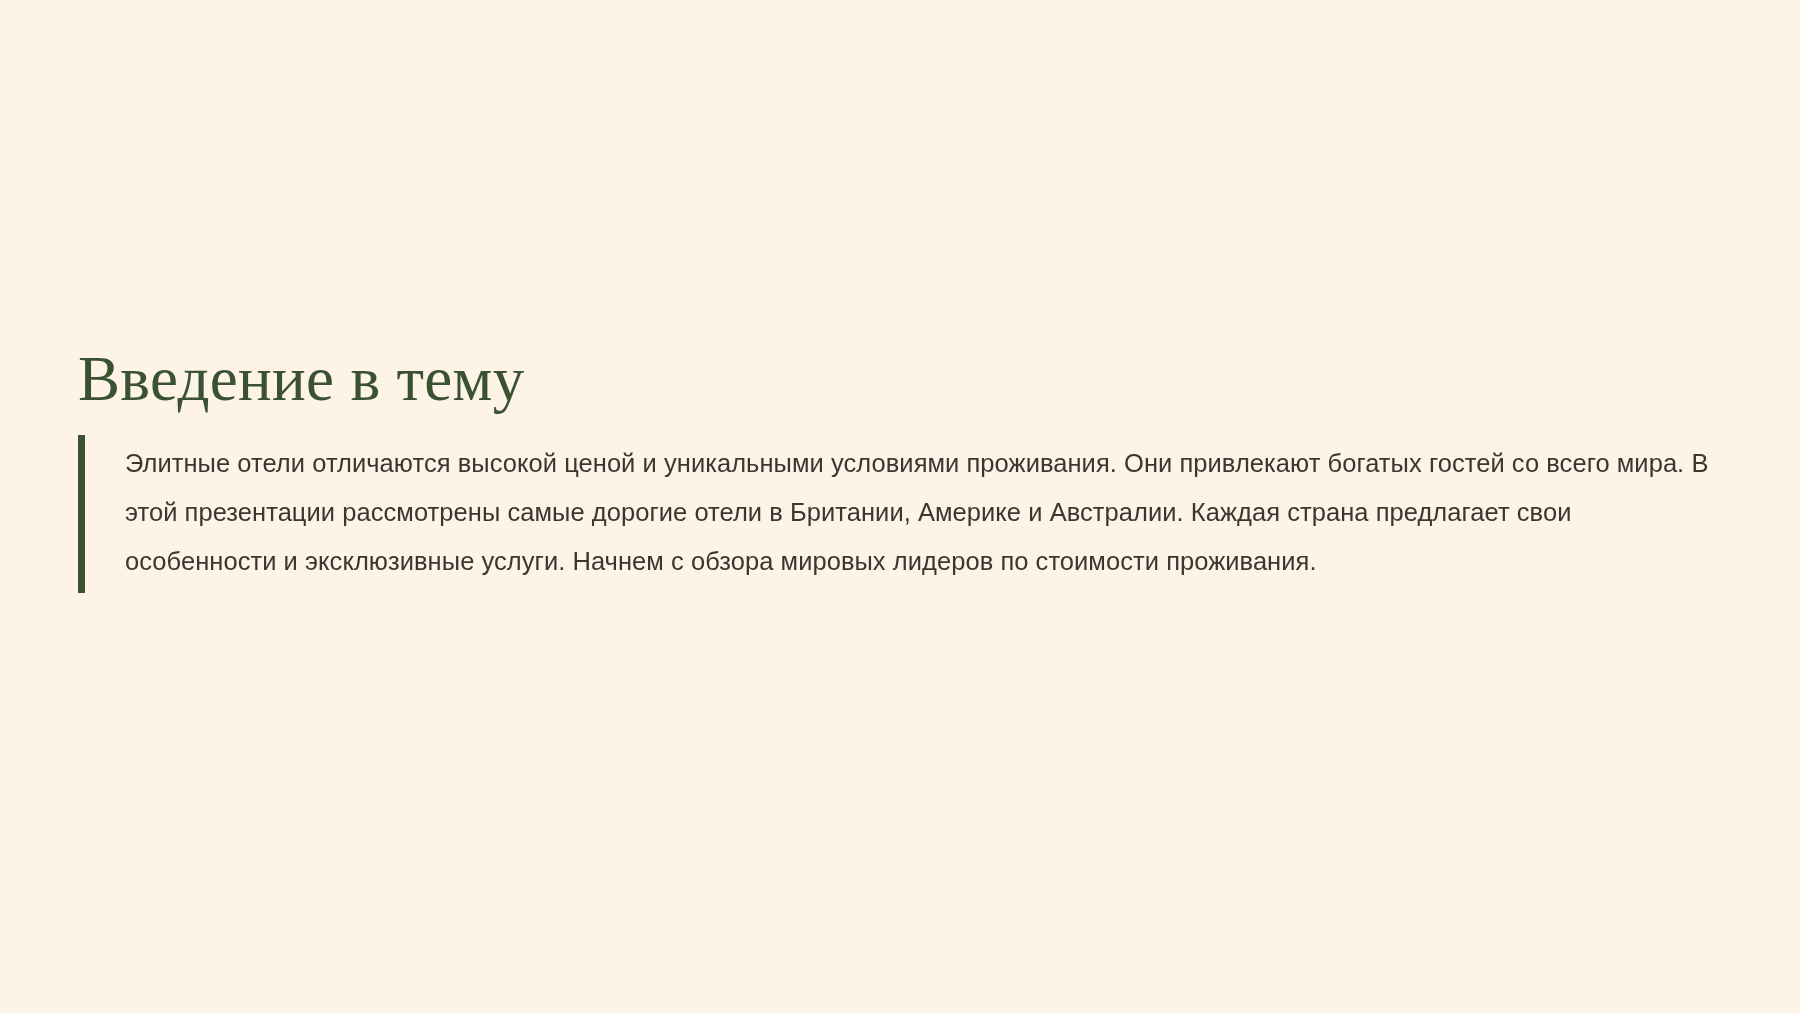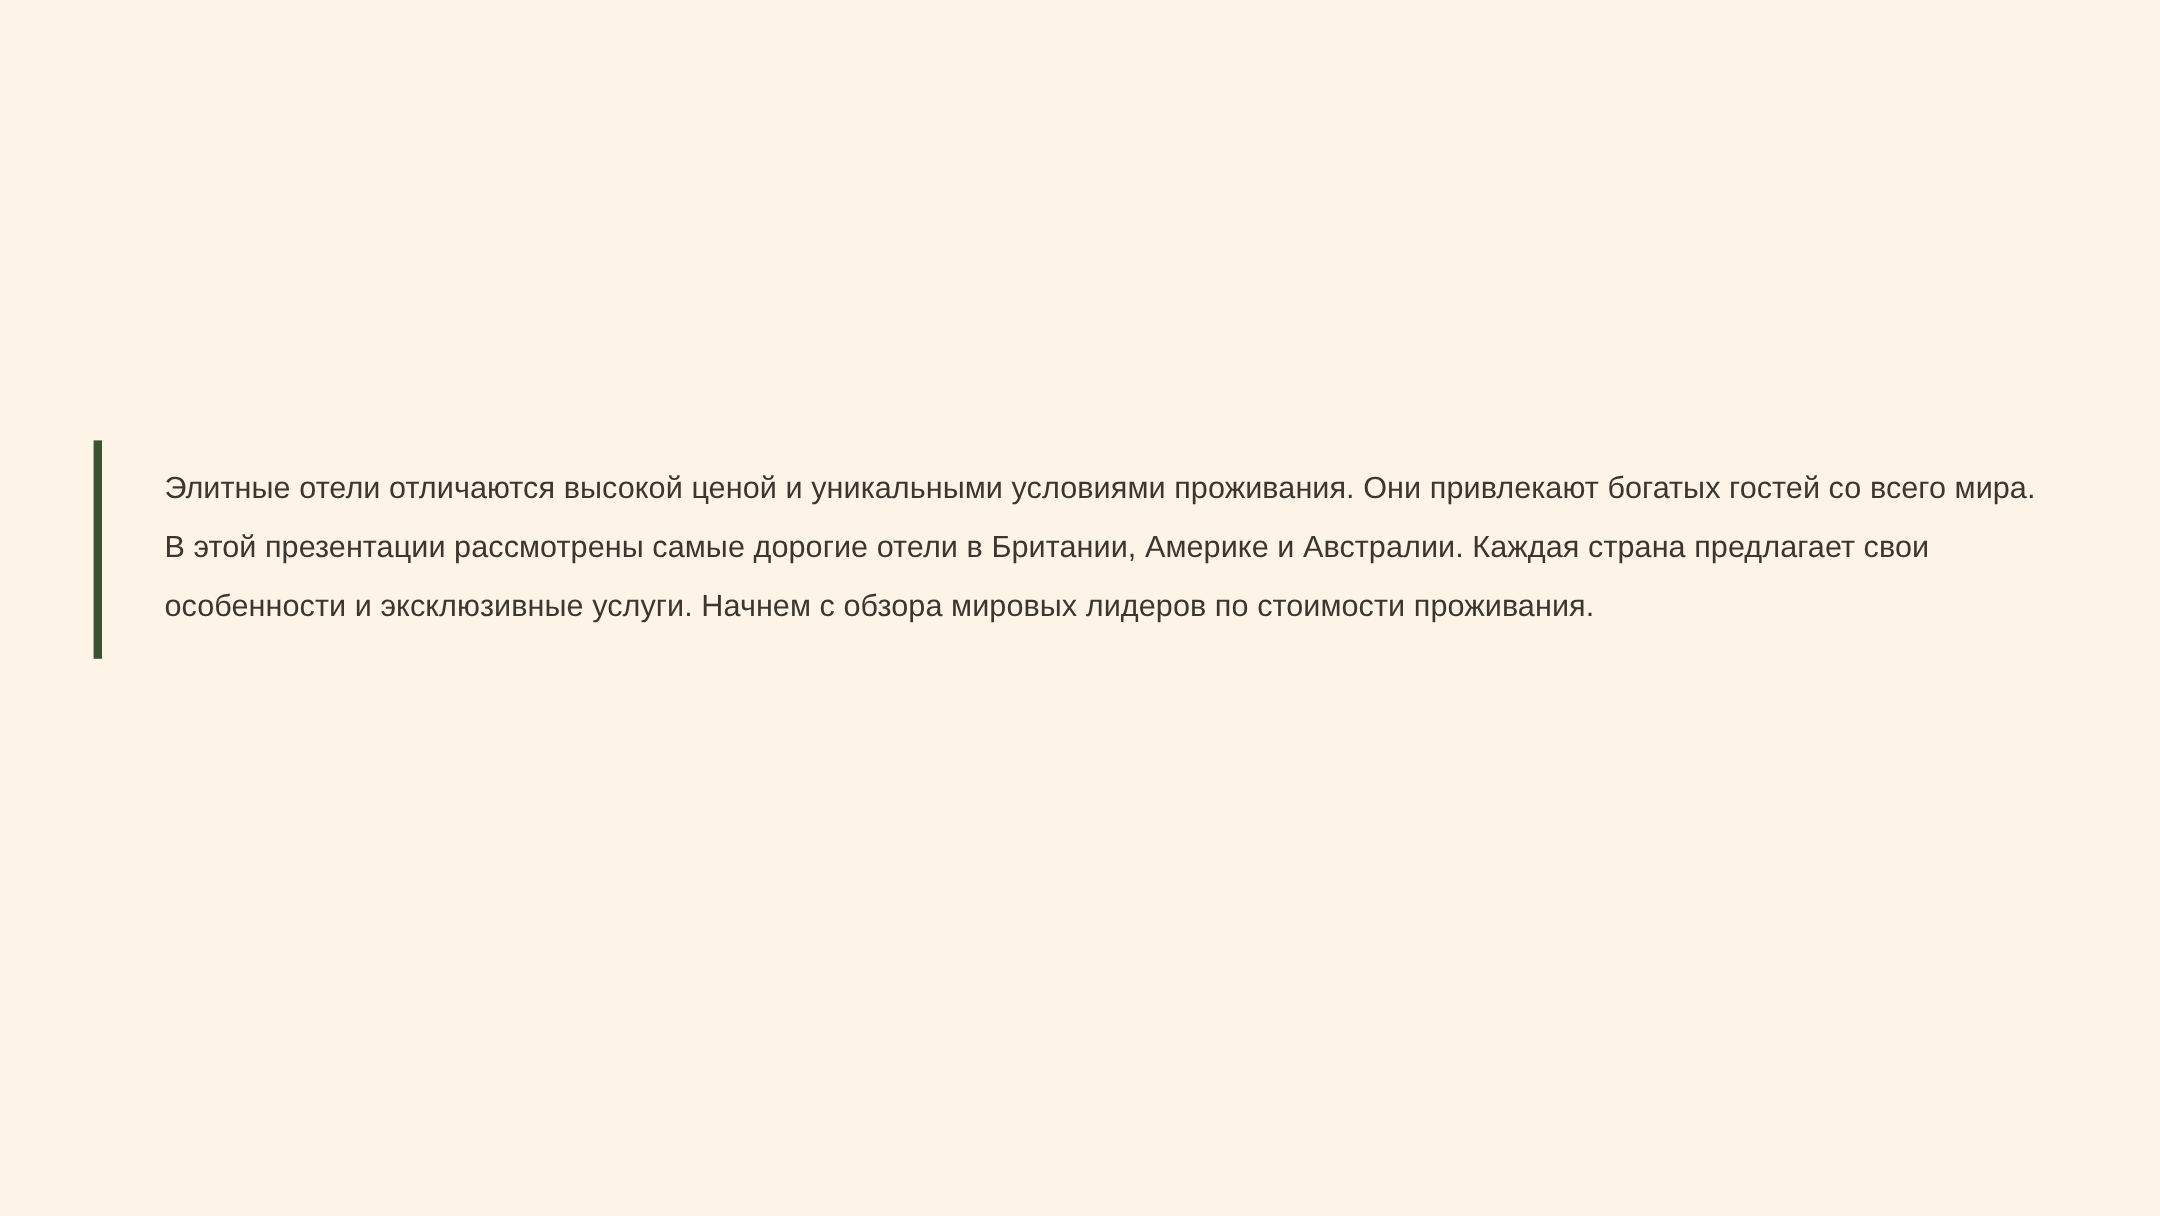"Введение в тему" h1.slide-title { html: none -> <h1>Введение в тему</h1> }
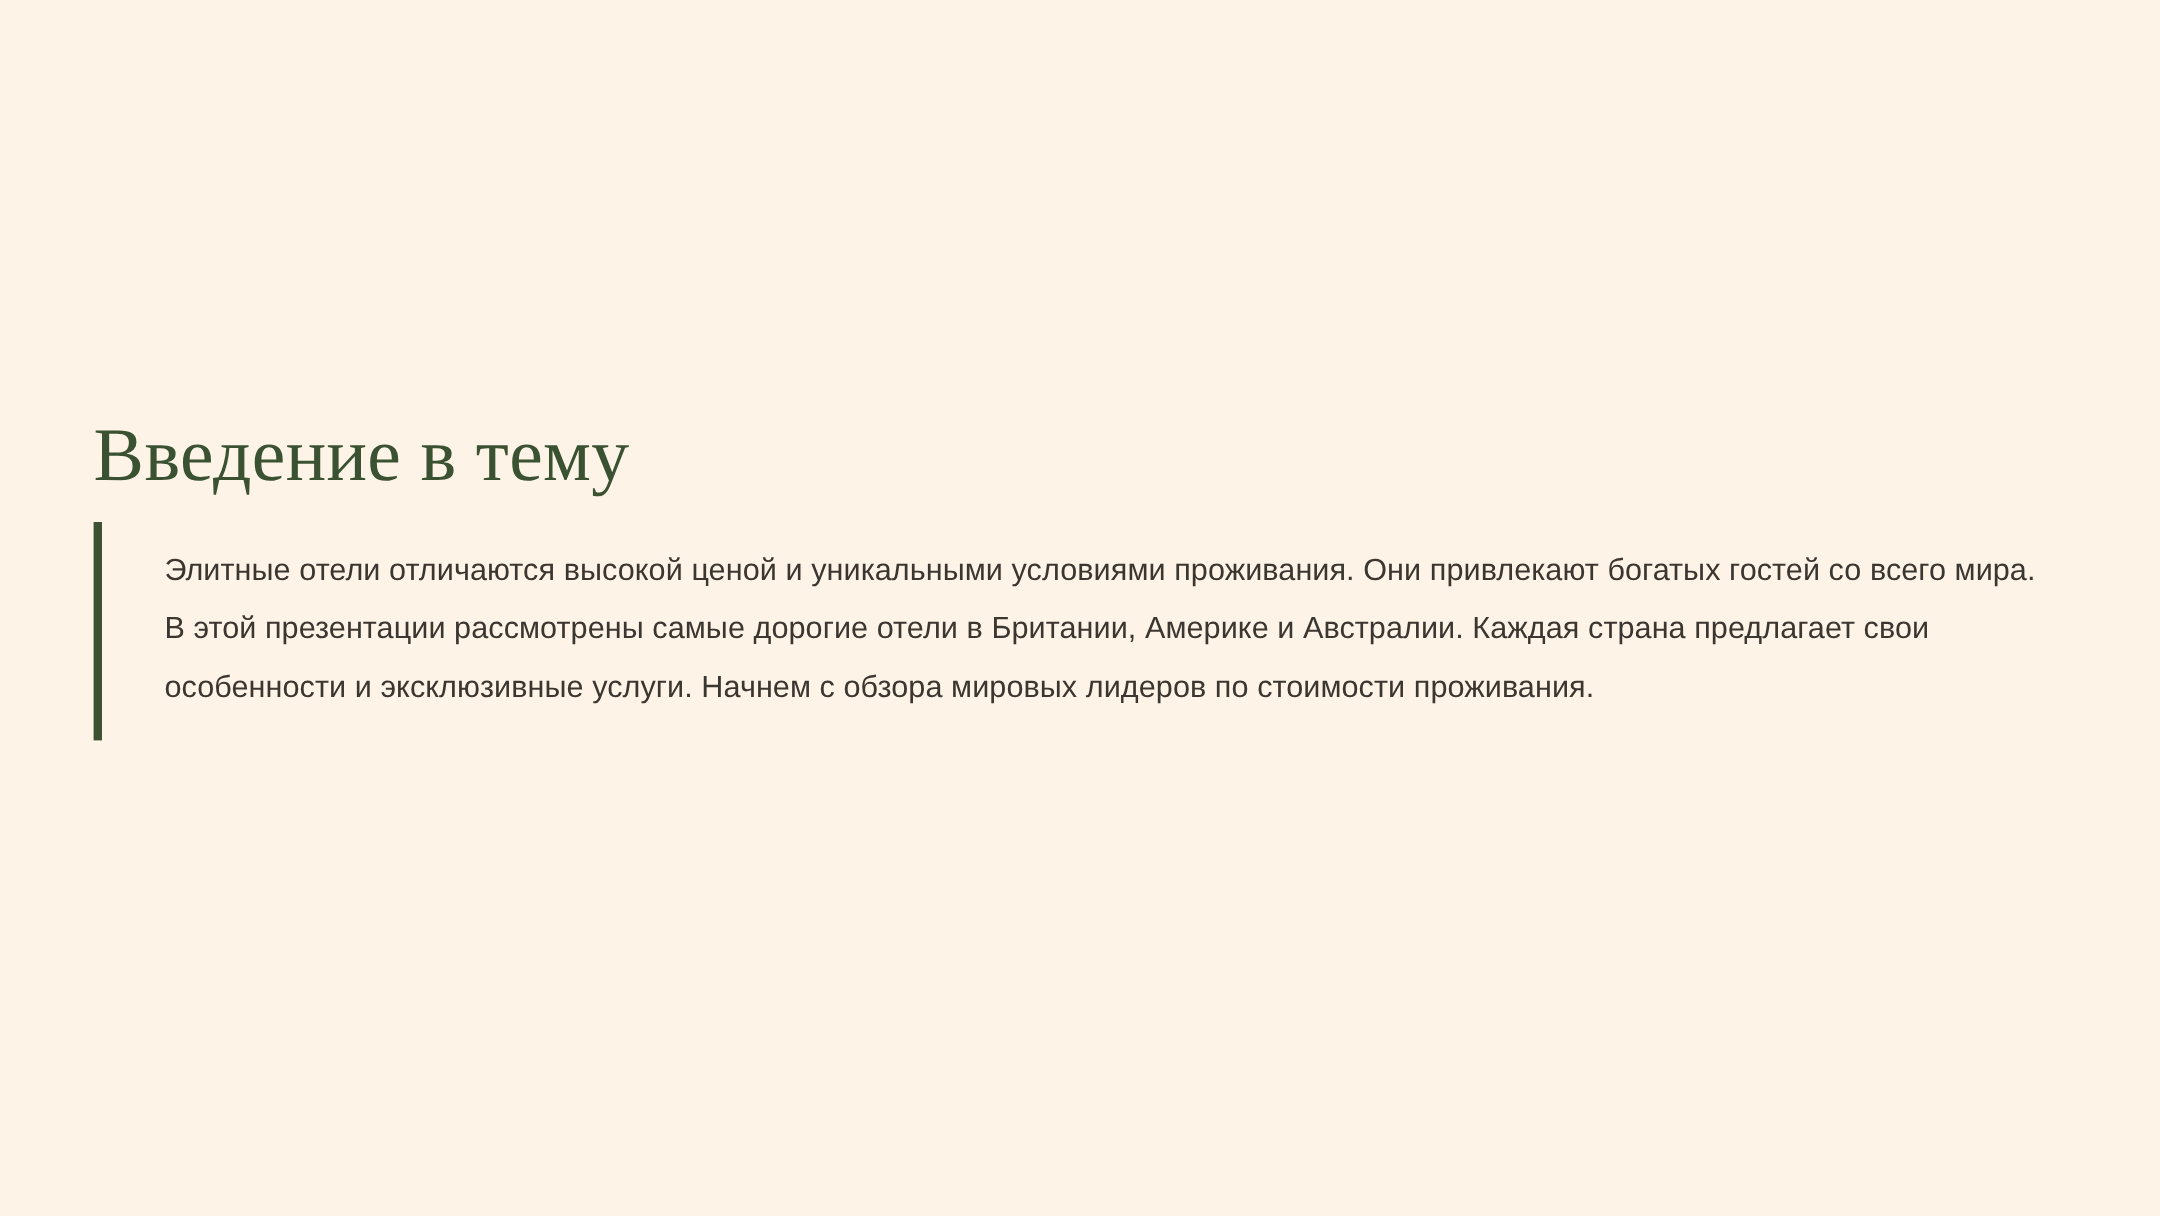"Элитные отели отличаются высокой ценой" .quote-text { margin: 12px -> 0 }
